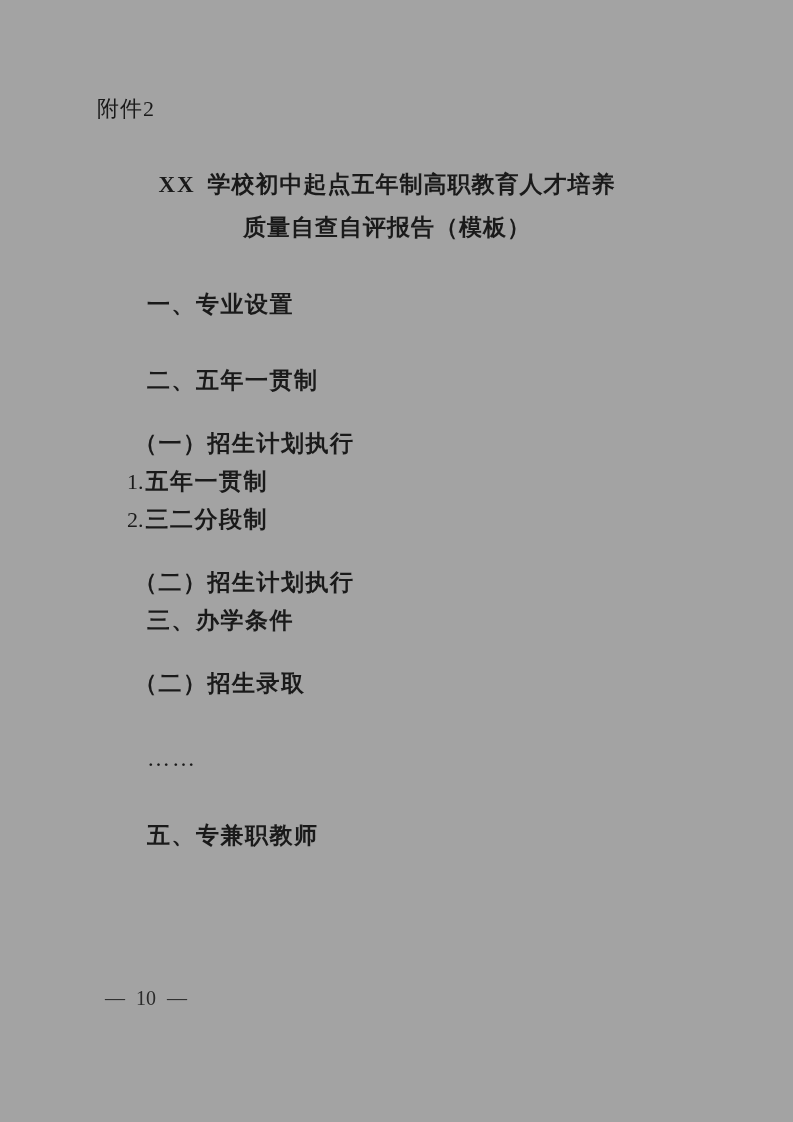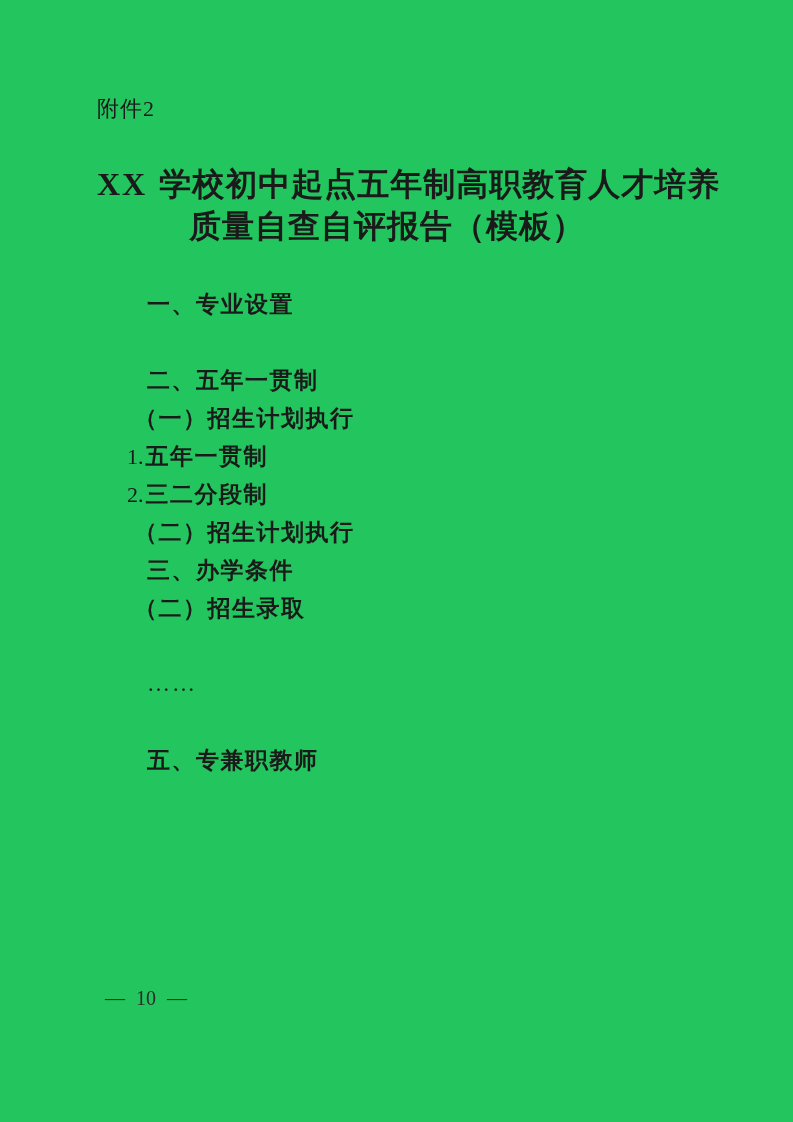"附件2" .page { background: #22c55e -> #a3a3a3 }
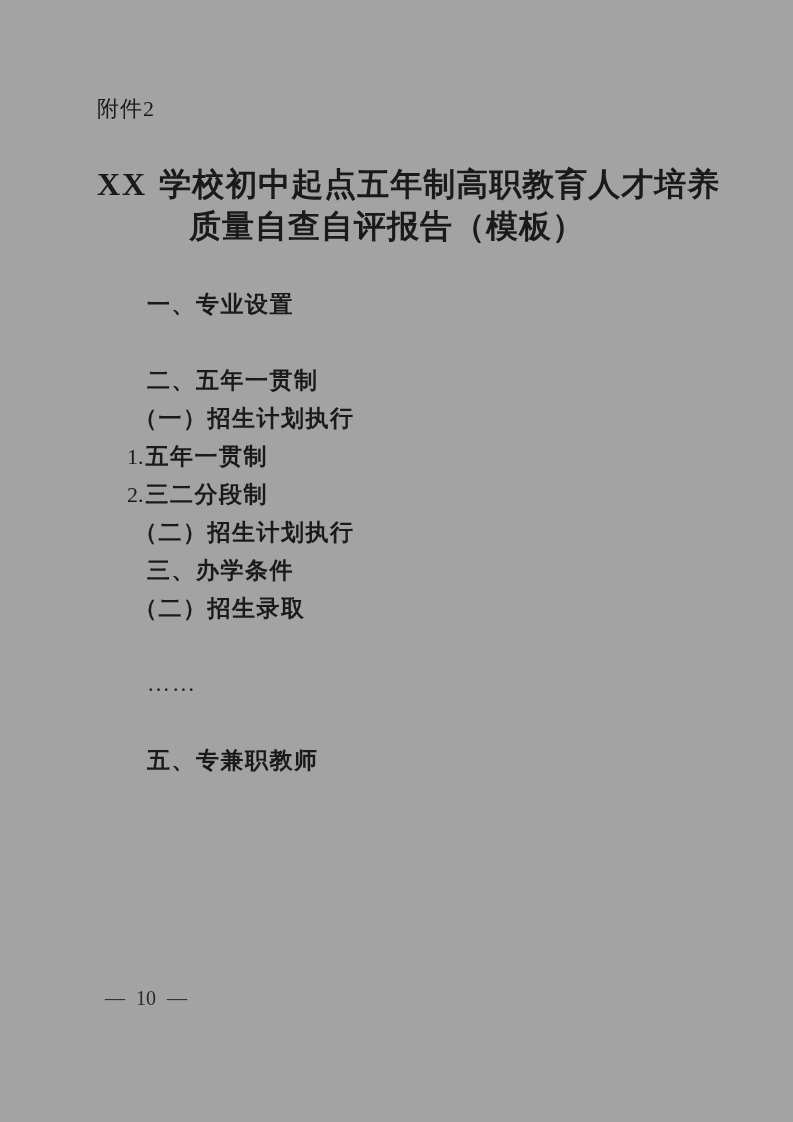"XX 学校初中起点五年制高职教育人才培养" .title-block { font-size: 32px -> 23px }
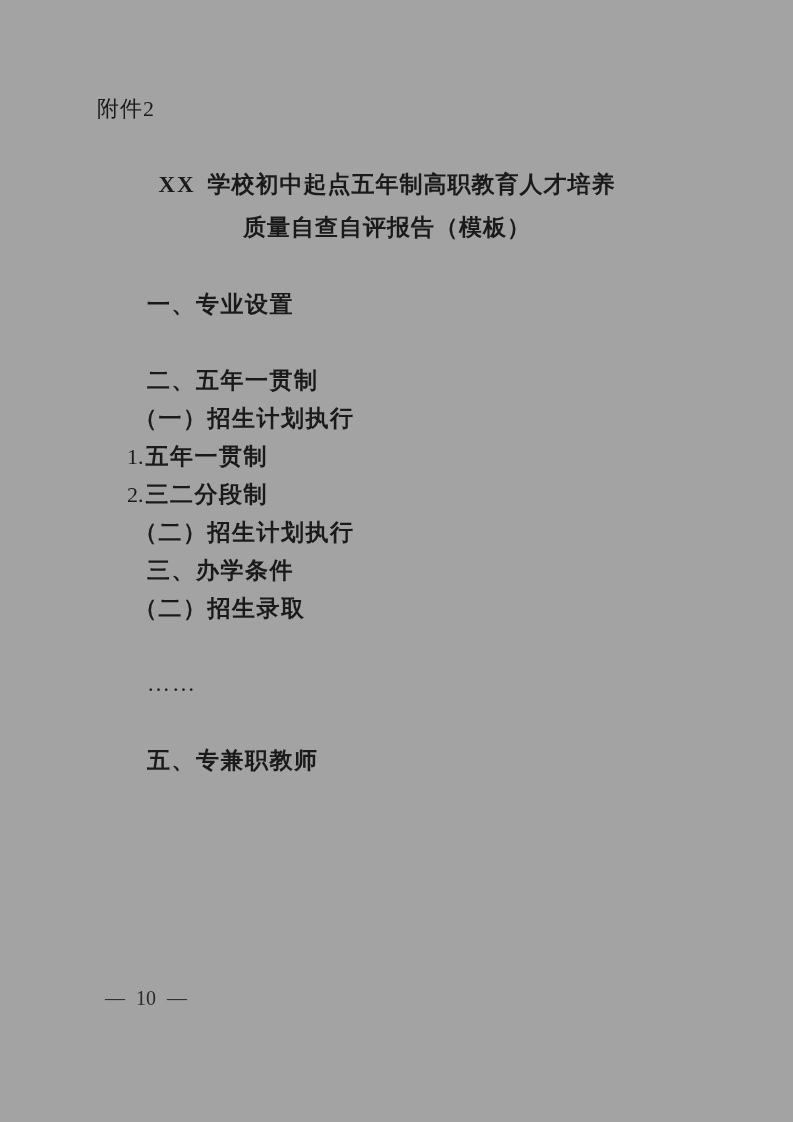"（一）招生计划执行" .lvl-sub { margin-top: none -> 25px }
